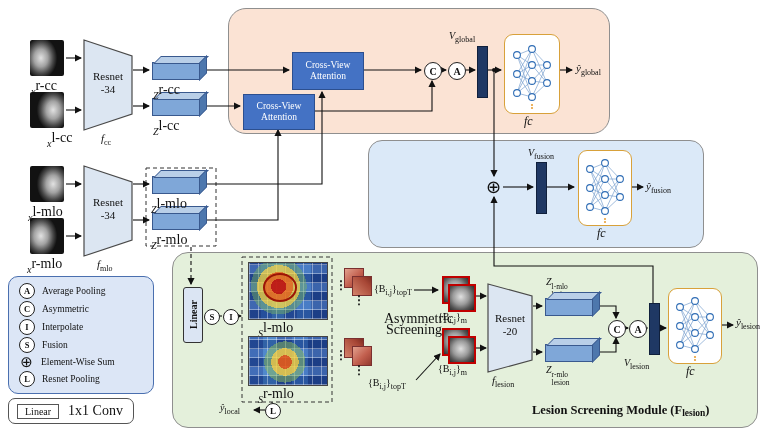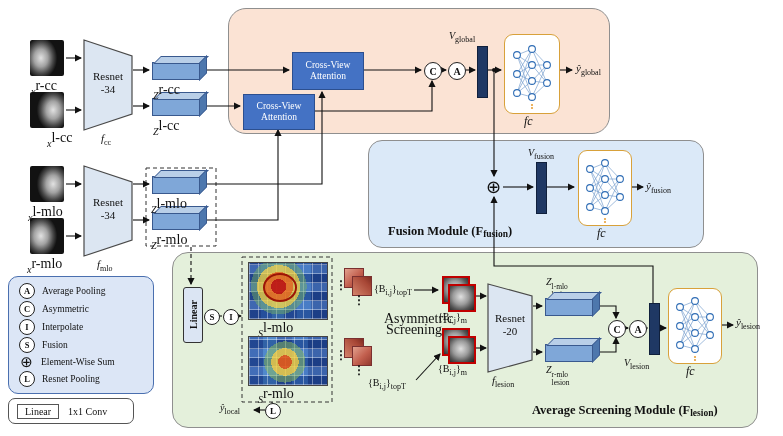"Fusion Module (Ffusion)" span.t { html: <span><span>Fusion Module (F</span><span>fusion</span><span>)</span></span> -> none }
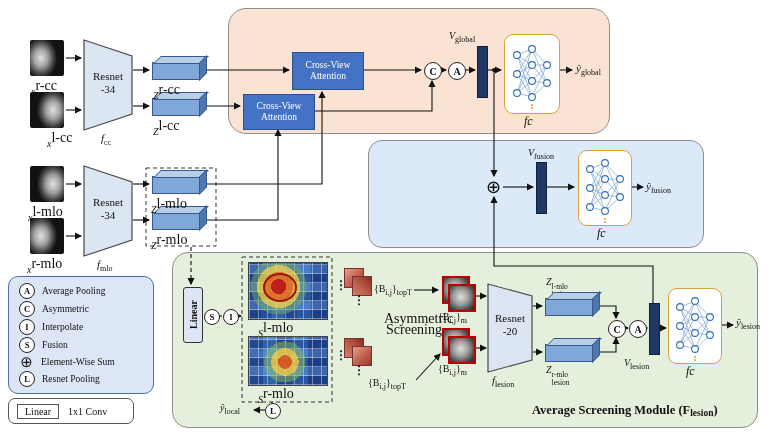"1x1 Conv" .linear-legend .desc { font-size: 10px -> 14px }
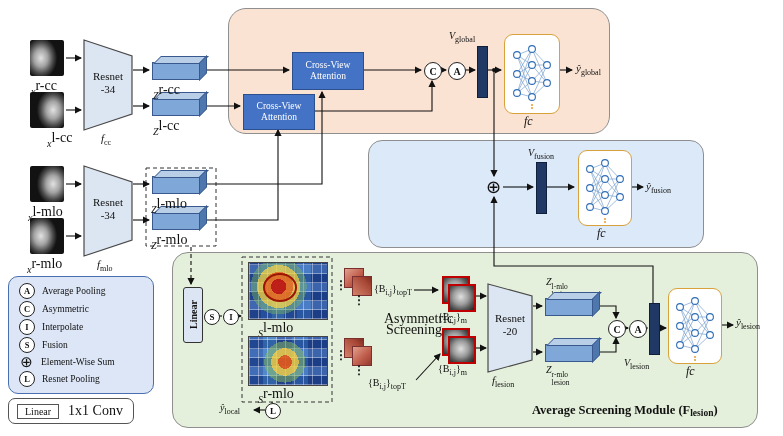"Average Screening Module (F" span { text: Average -> Lesion }
